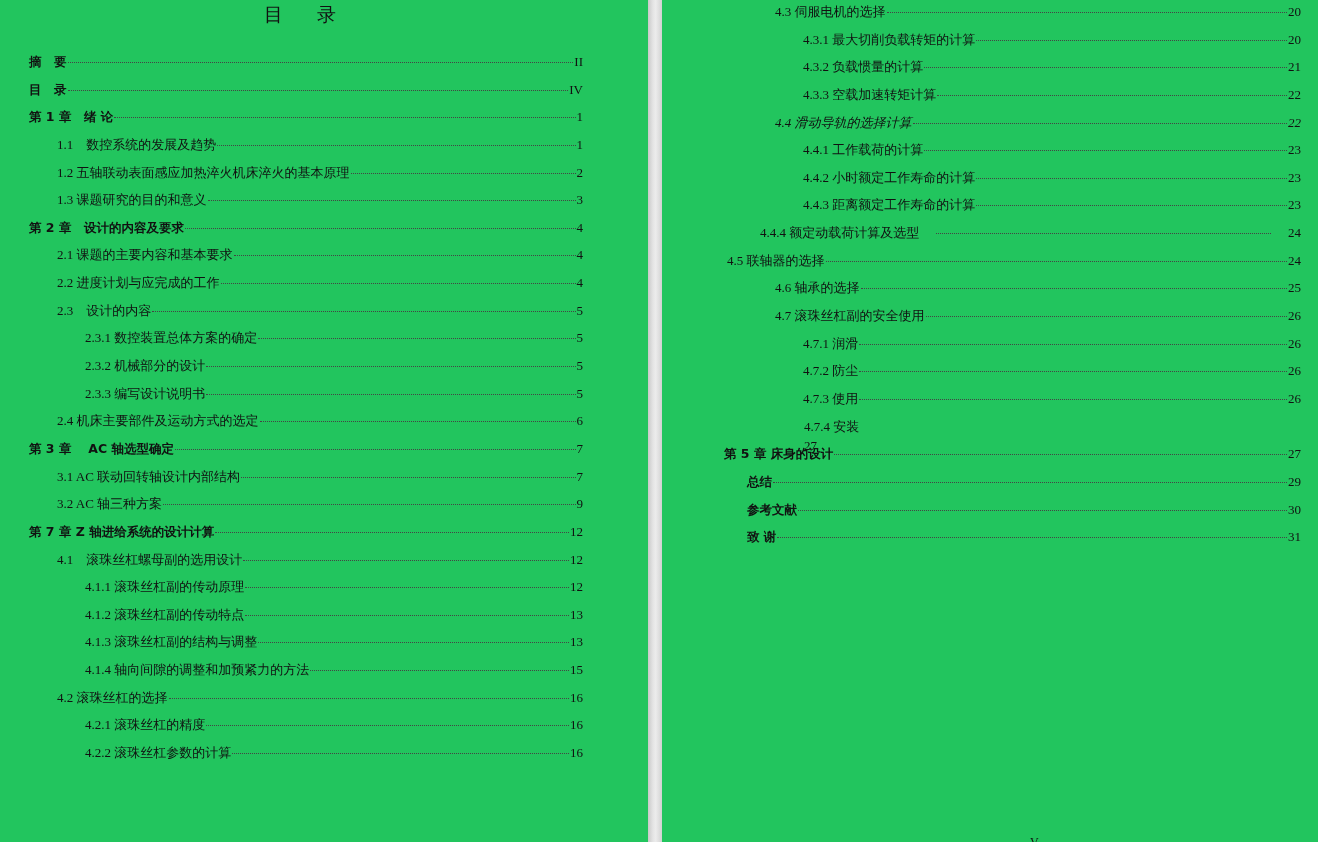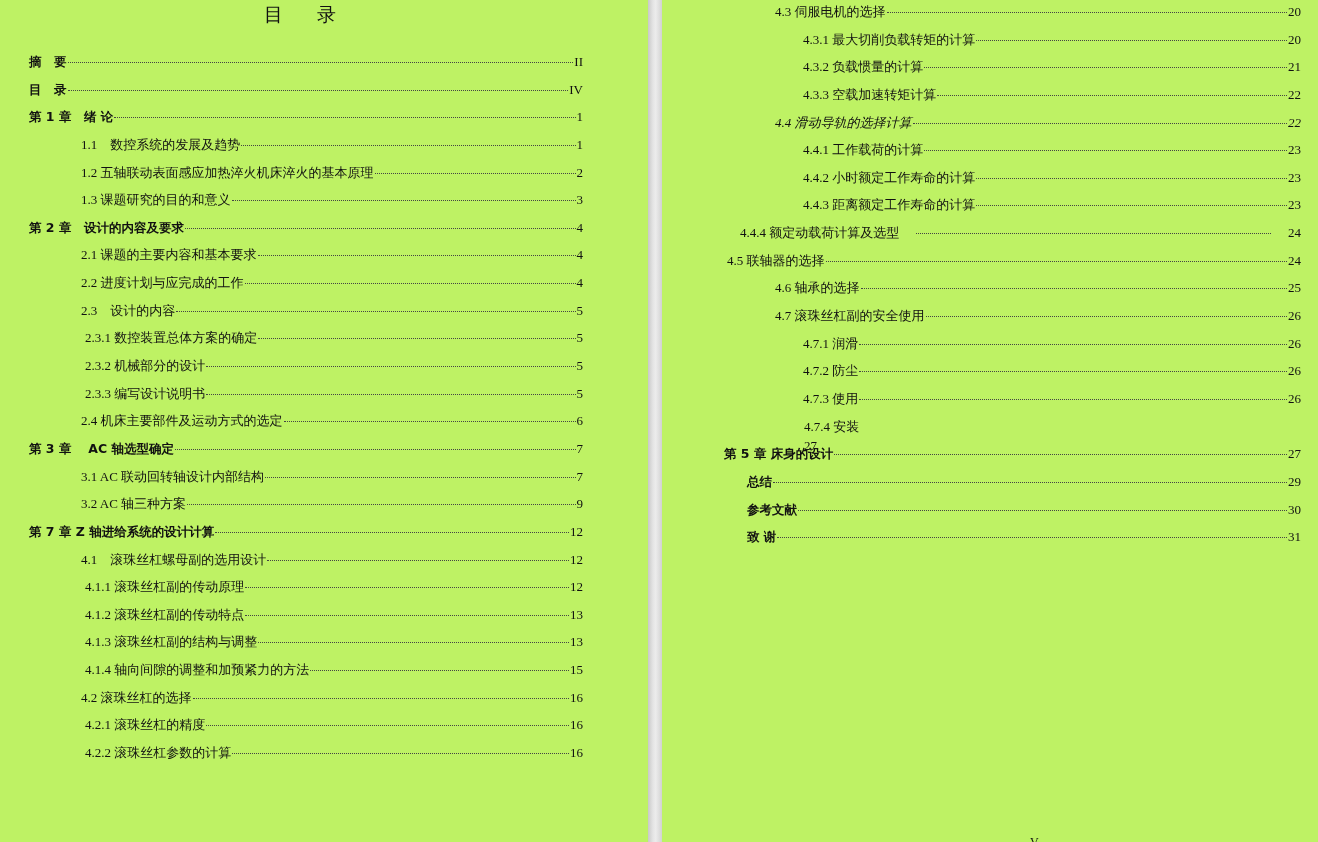"目 录" .page { background: #bef264 -> #22c55e }
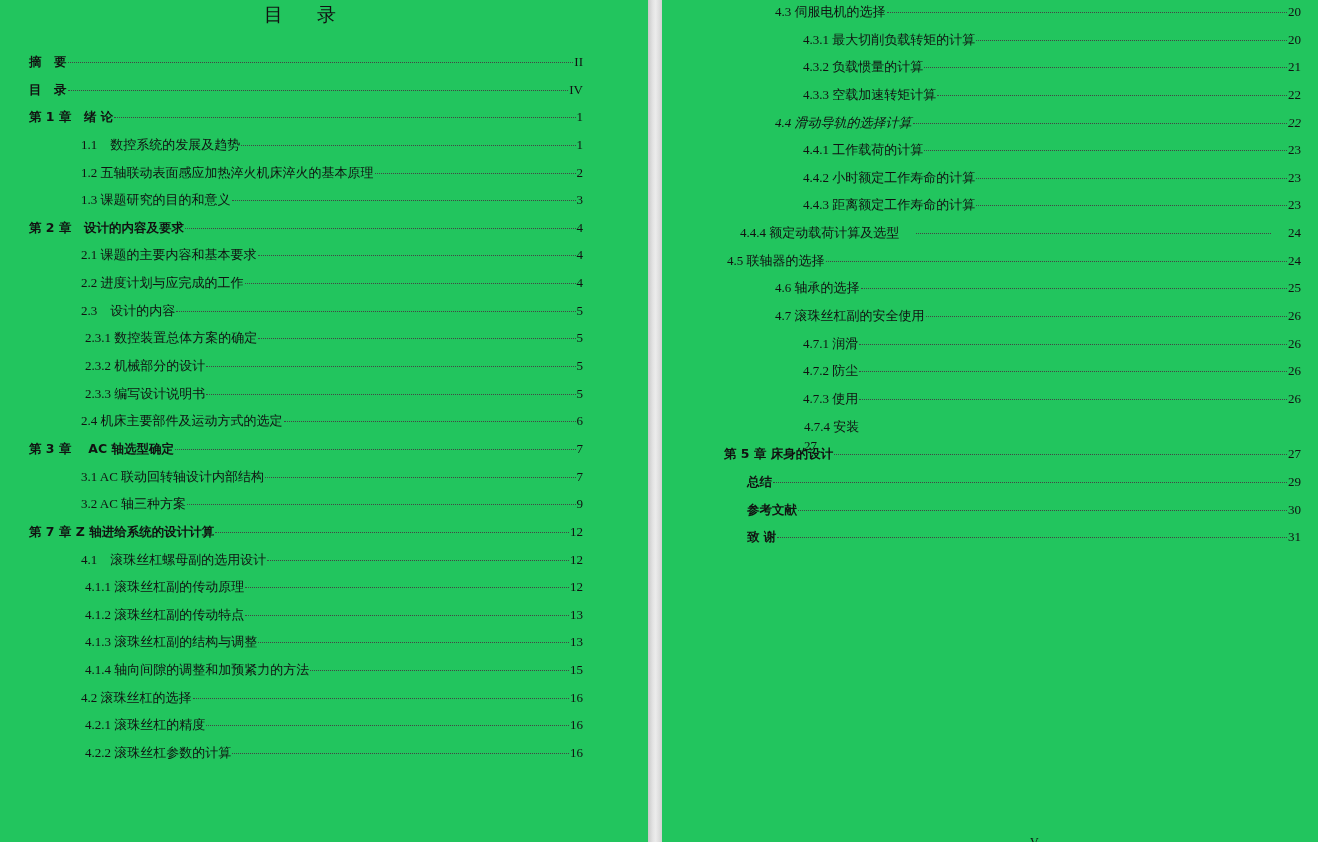"1.1 数控系统的发展及趋势" .page-left .toc-entry.lvl1 { padding-left: 81px -> 57px }
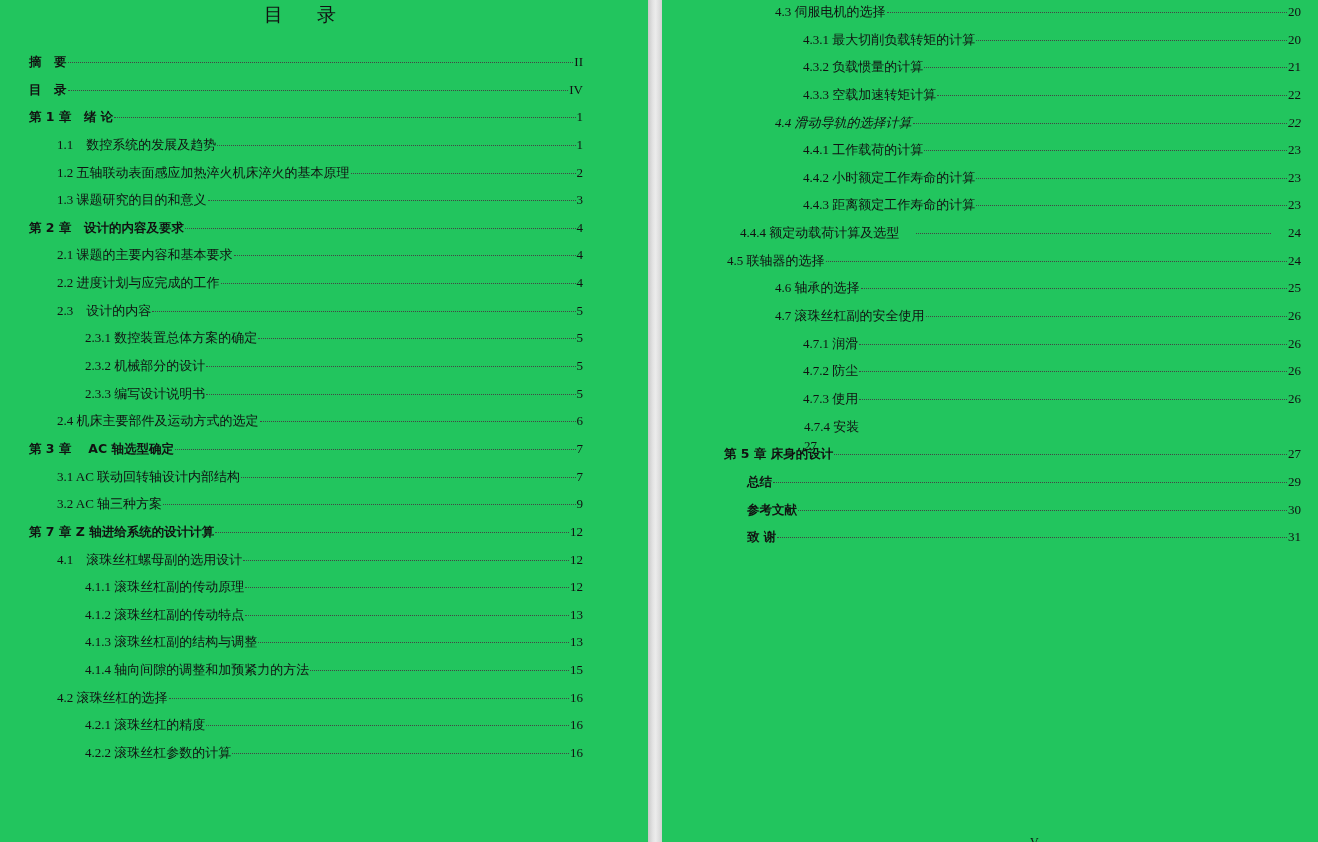"4.4.4 额定动载荷计算及选型" li.toc-entry { padding-left: 78px -> 98px }
